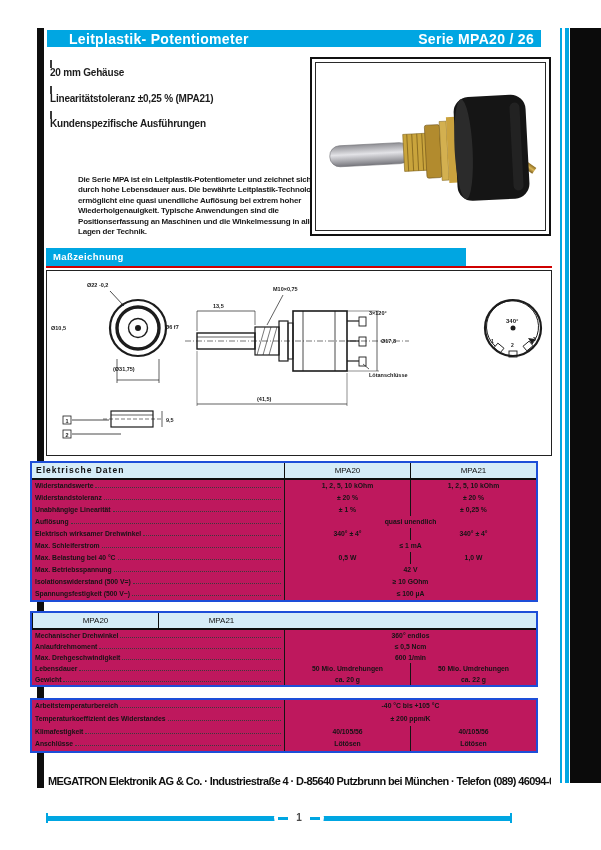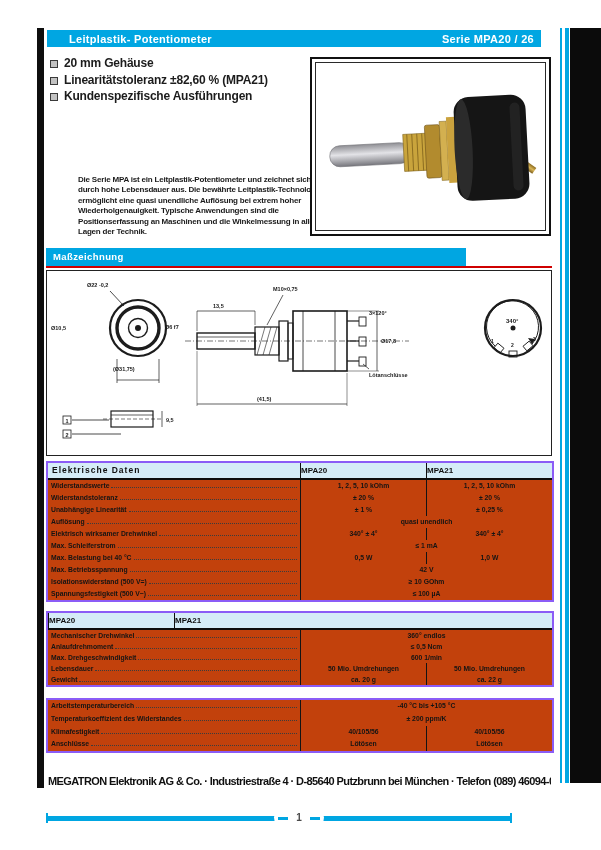"Leitplastik- Potentiometer" .header-bar span { font-size: 11px -> 14px }
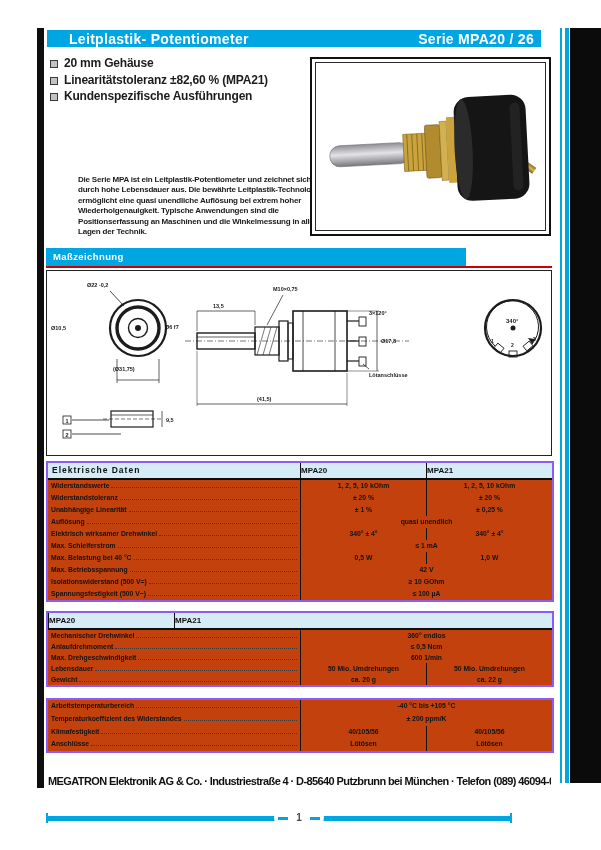"20 mm Gehäuse" .bullets li { flex-direction: none -> column; font-size: 12px -> 10px }
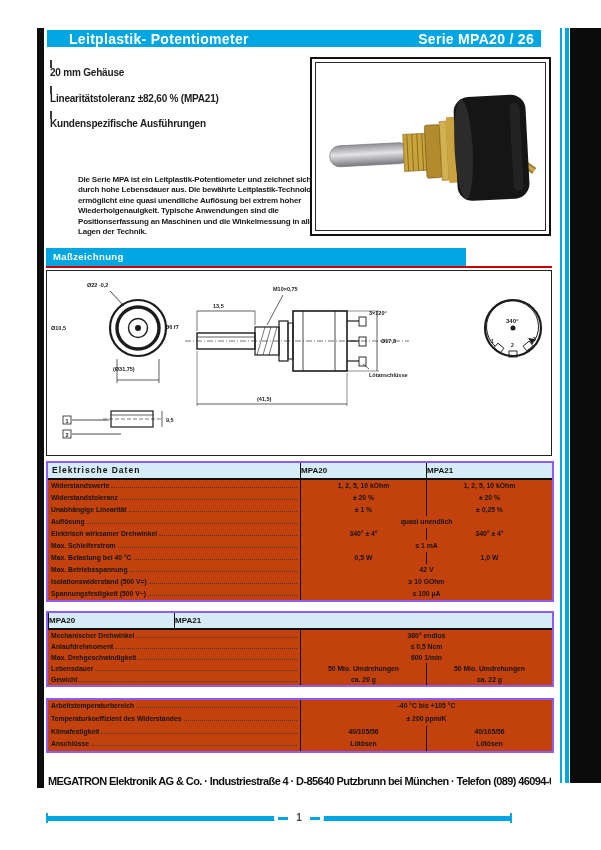"Linearitätstoleranz ±82,60 % (MPA21)" span { text: 82,60 -> 0,25 }
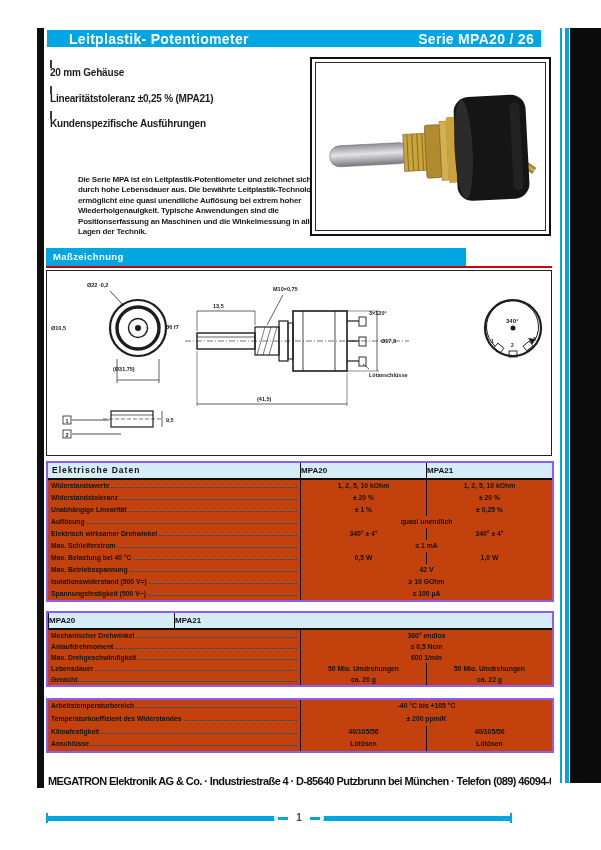"Elektrische Daten" .dtable { background: #c2410c -> #be185d; border: 2px solid #8b5cf6 -> 2px solid #1d4ed8; left: 46px -> 30px }
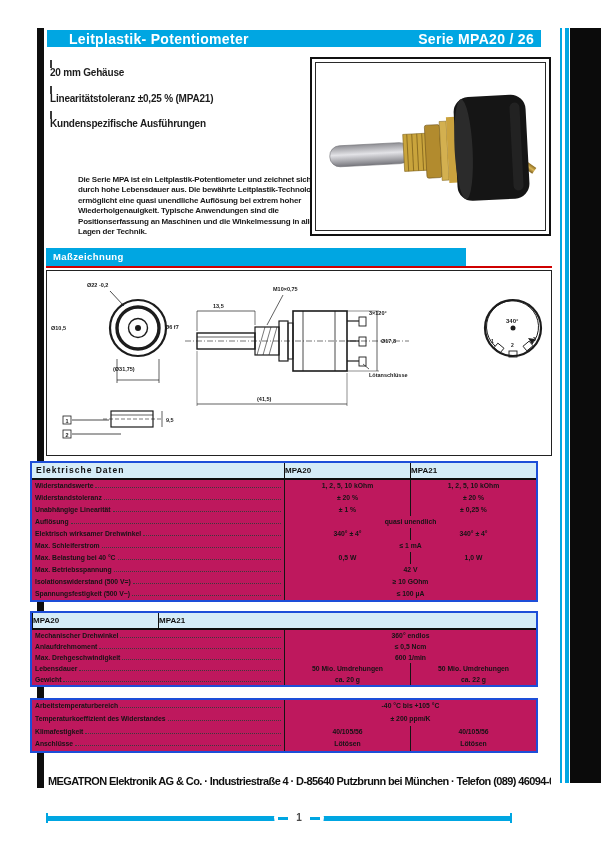"MPA20" .th-col { font-weight: bold -> normal; text-align: none -> center }
